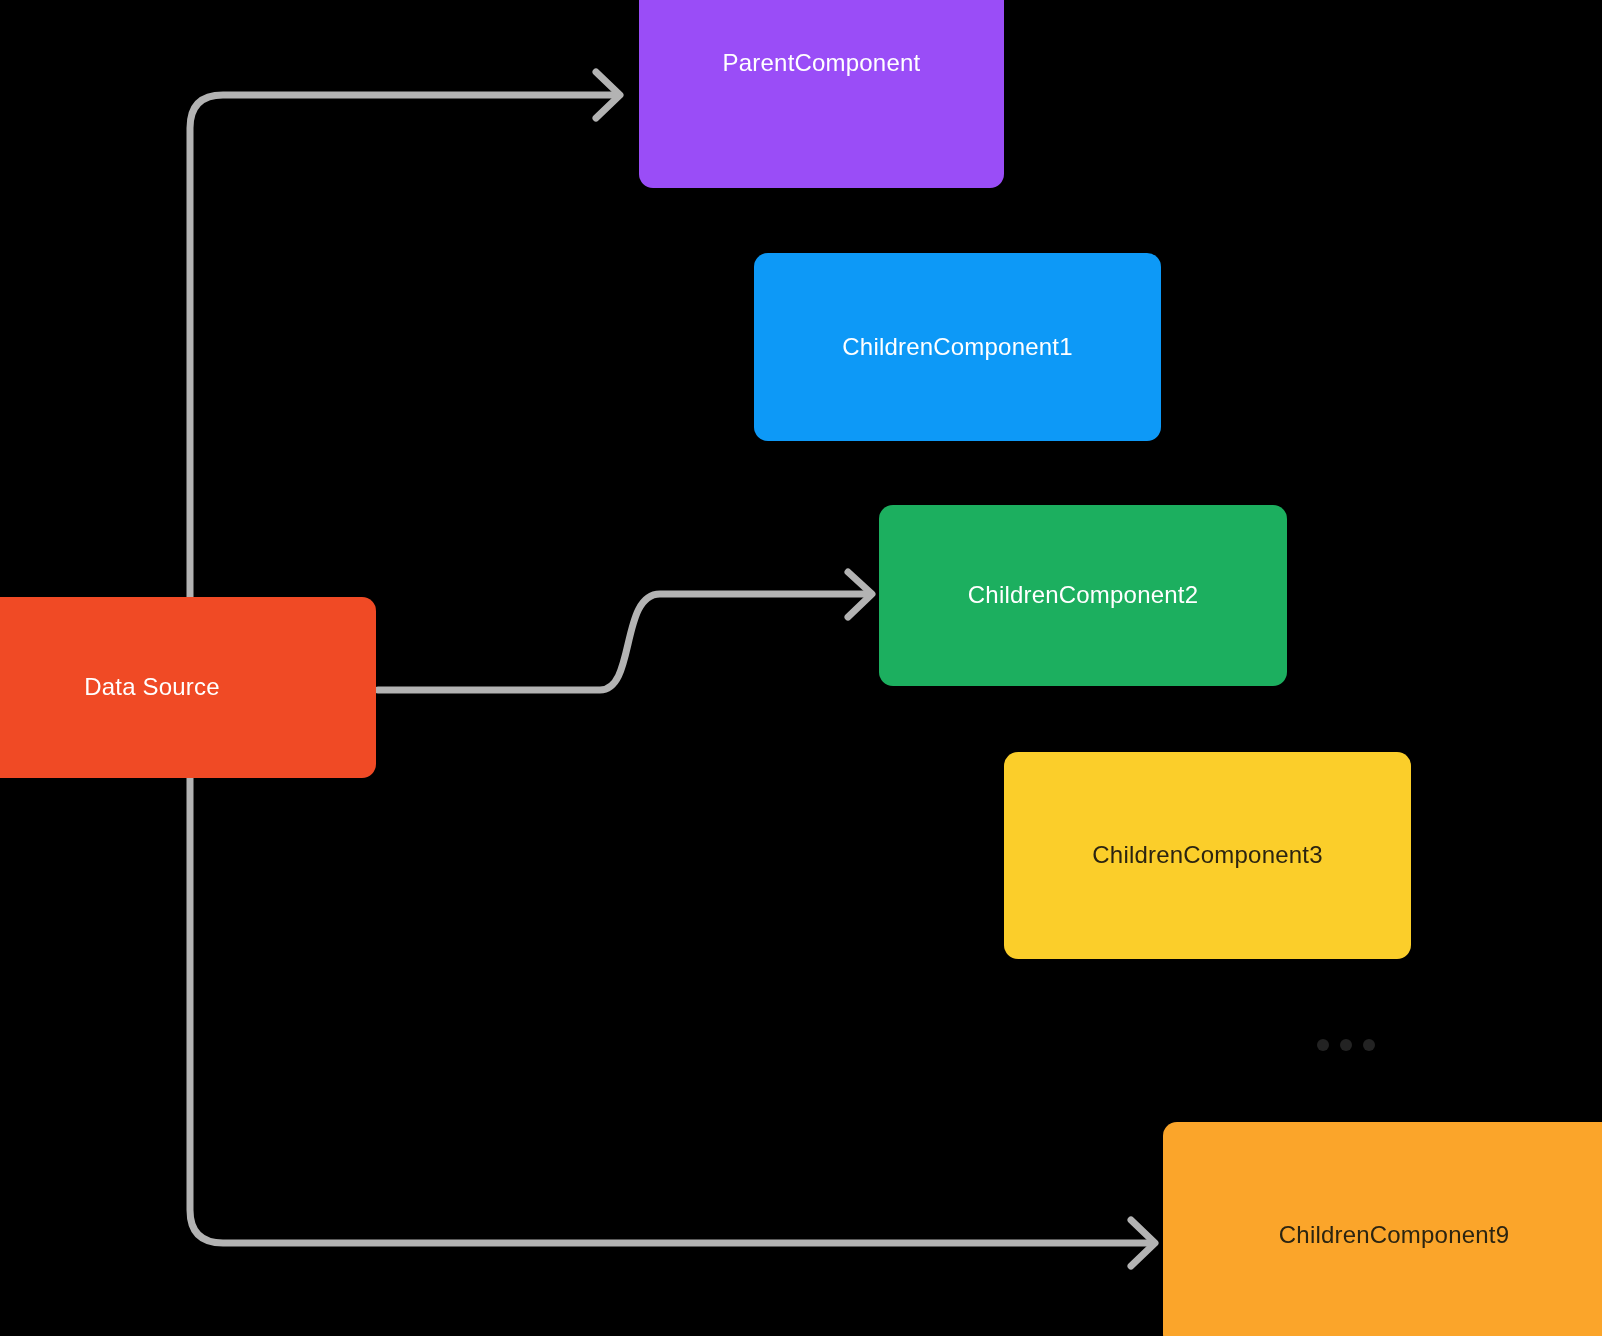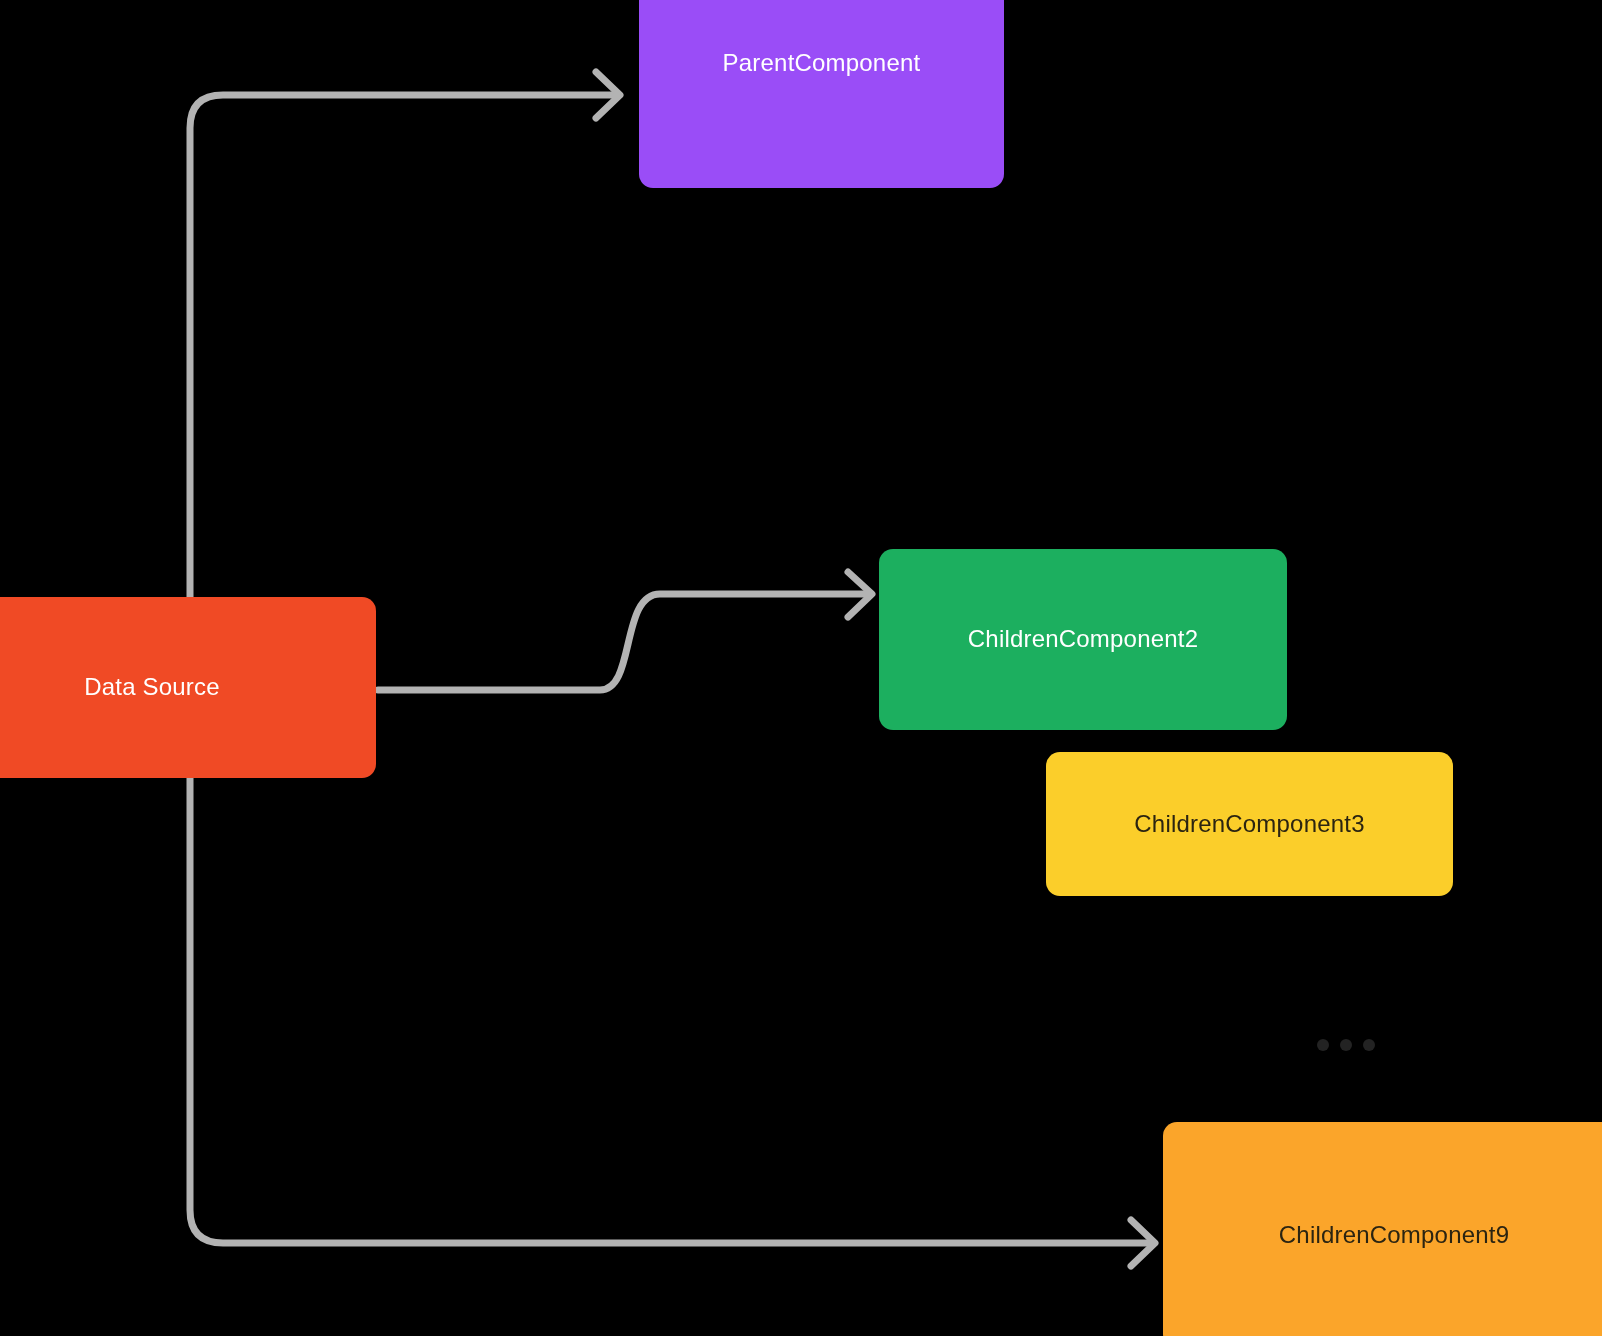"ChildrenComponent1" div.node { html: none -> <div> <span>ChildrenComponent1</span> </div> }
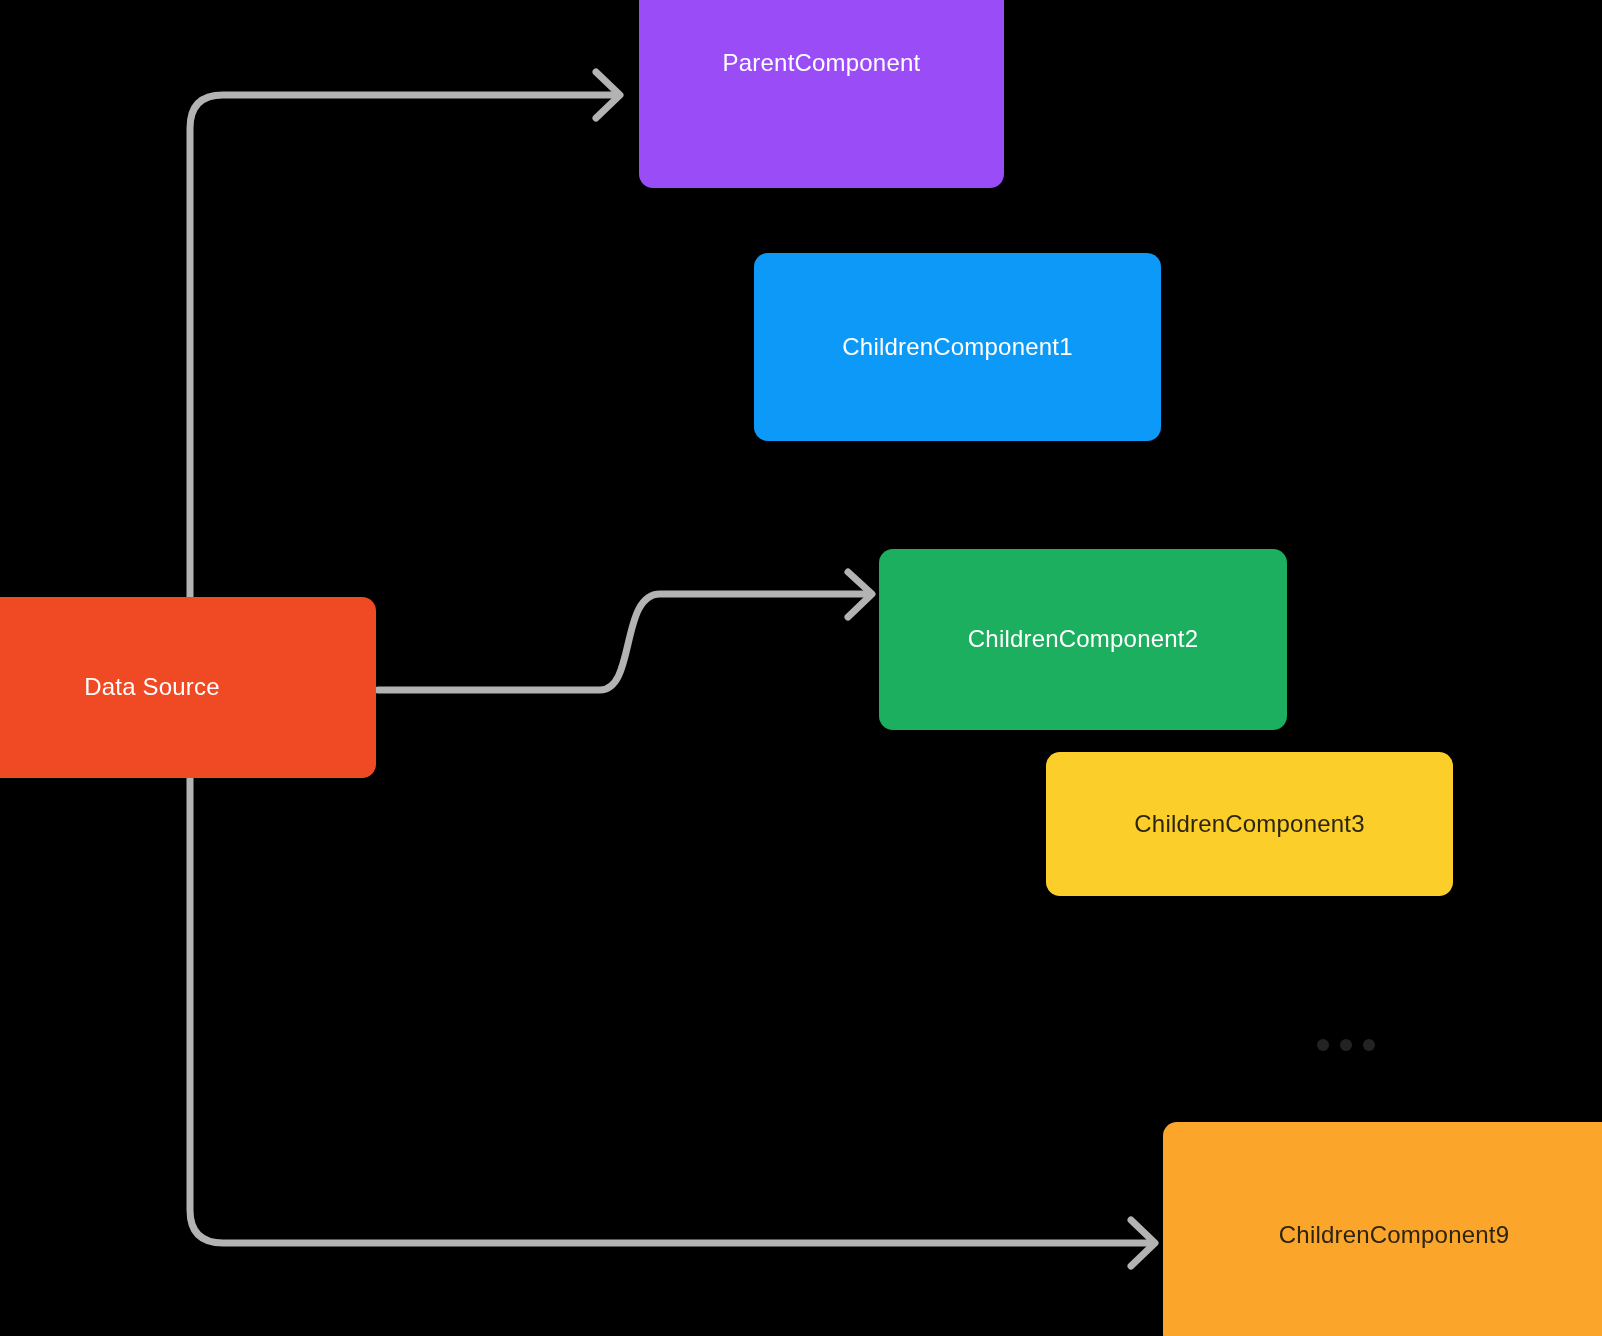"ChildrenComponent2" #node-child2 { margin-top: 44px -> none }
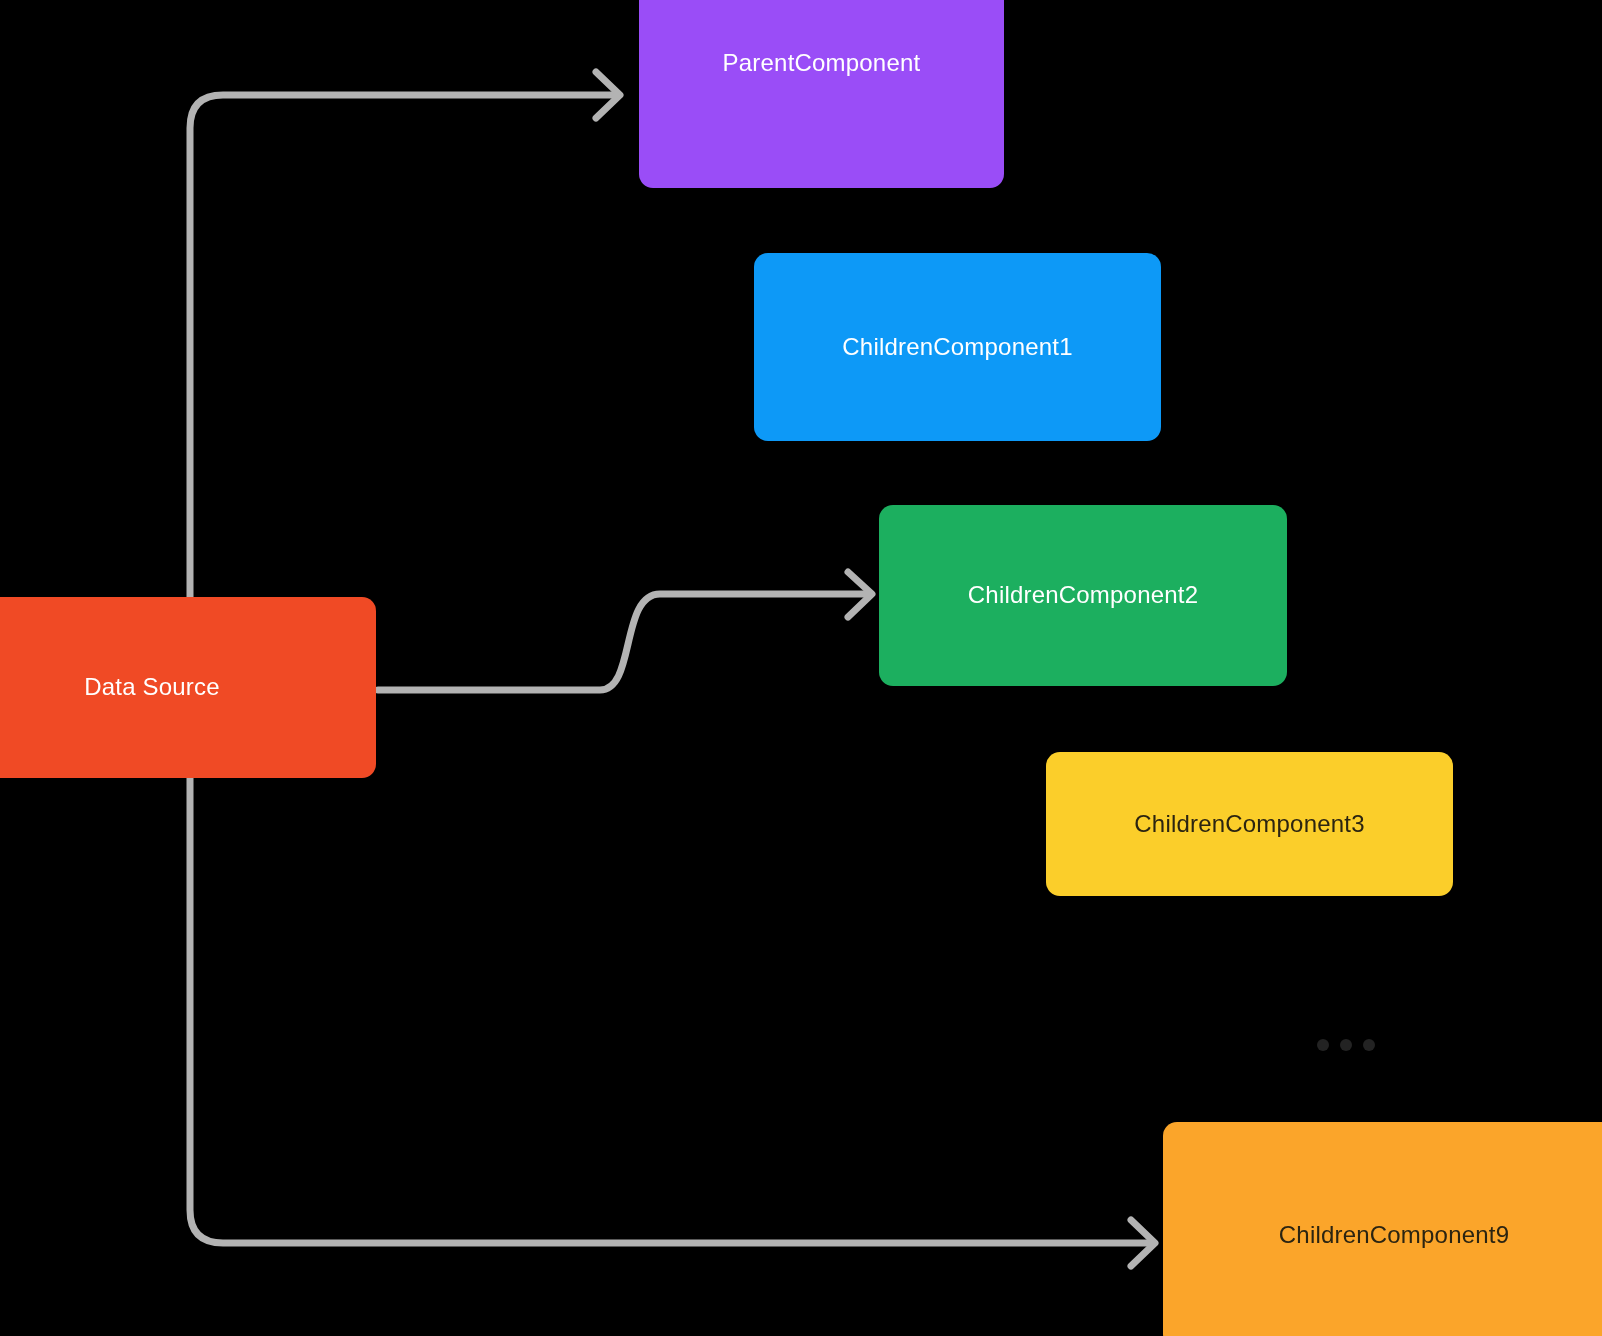"ChildrenComponent3" #node-child3 { height: 144px -> 207px; margin-left: 42px -> none }
